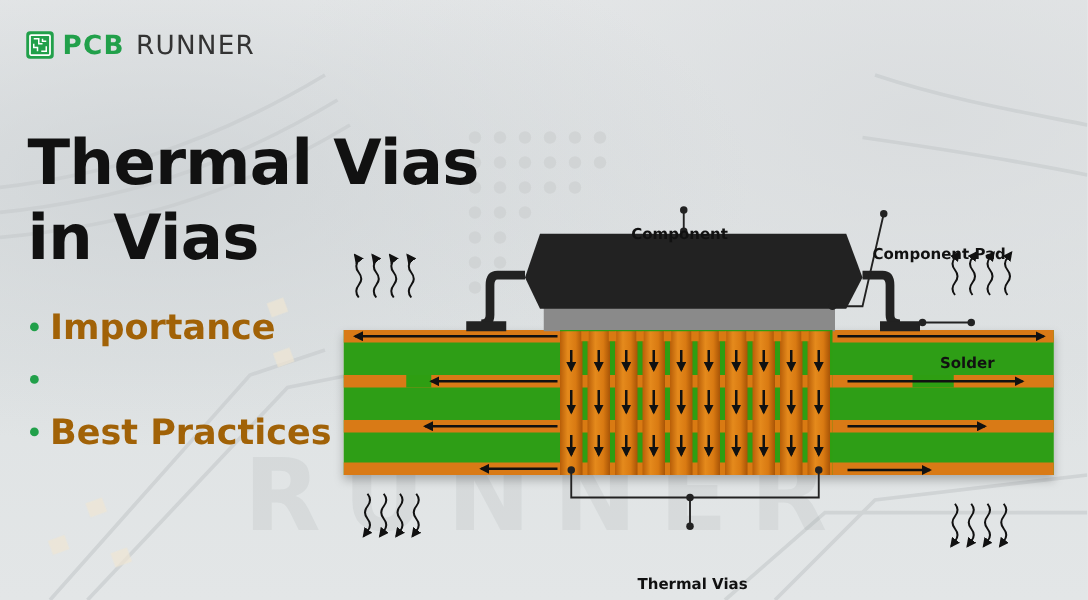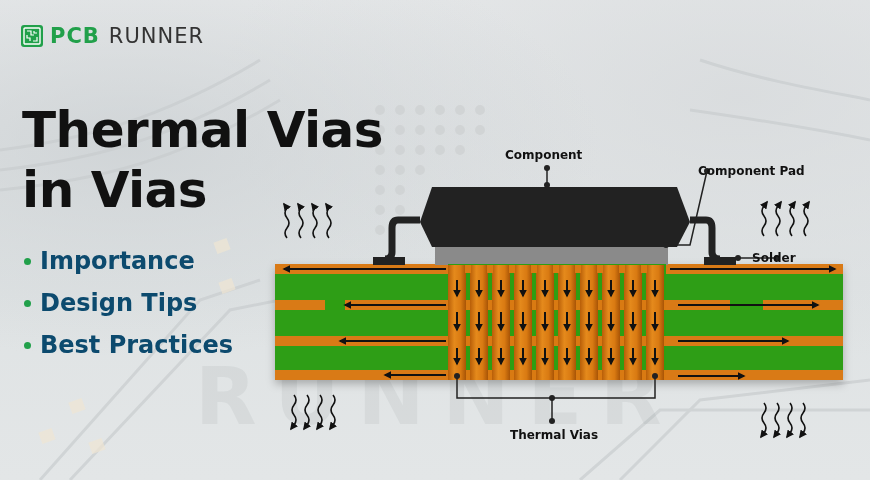"Component" .lbl { margin-top: none -> 32px }
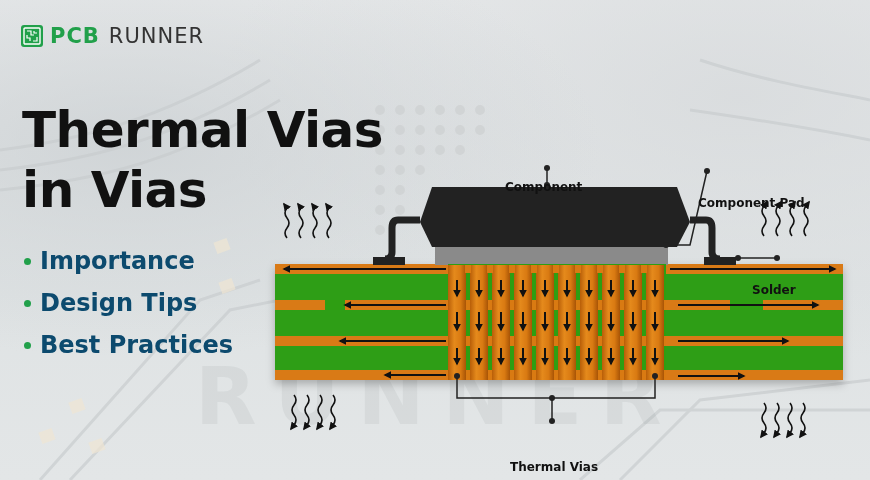"Importance" .bullets li { color: #0c4a6e -> #a16207; font-size: 24px -> 28px }
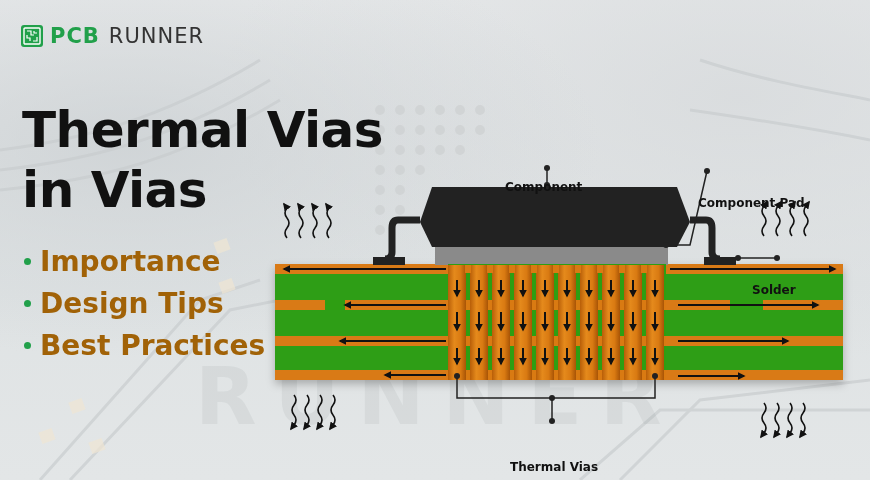"Design Tips" span { html: <span>Design Tips</span> -> none }
